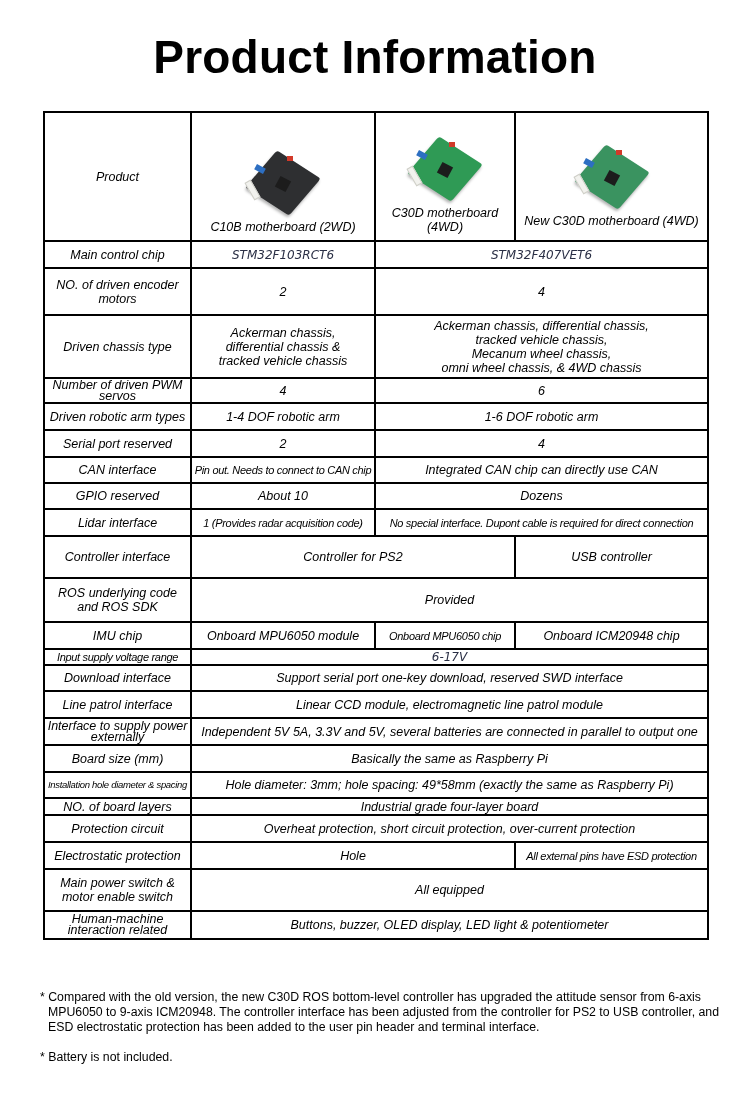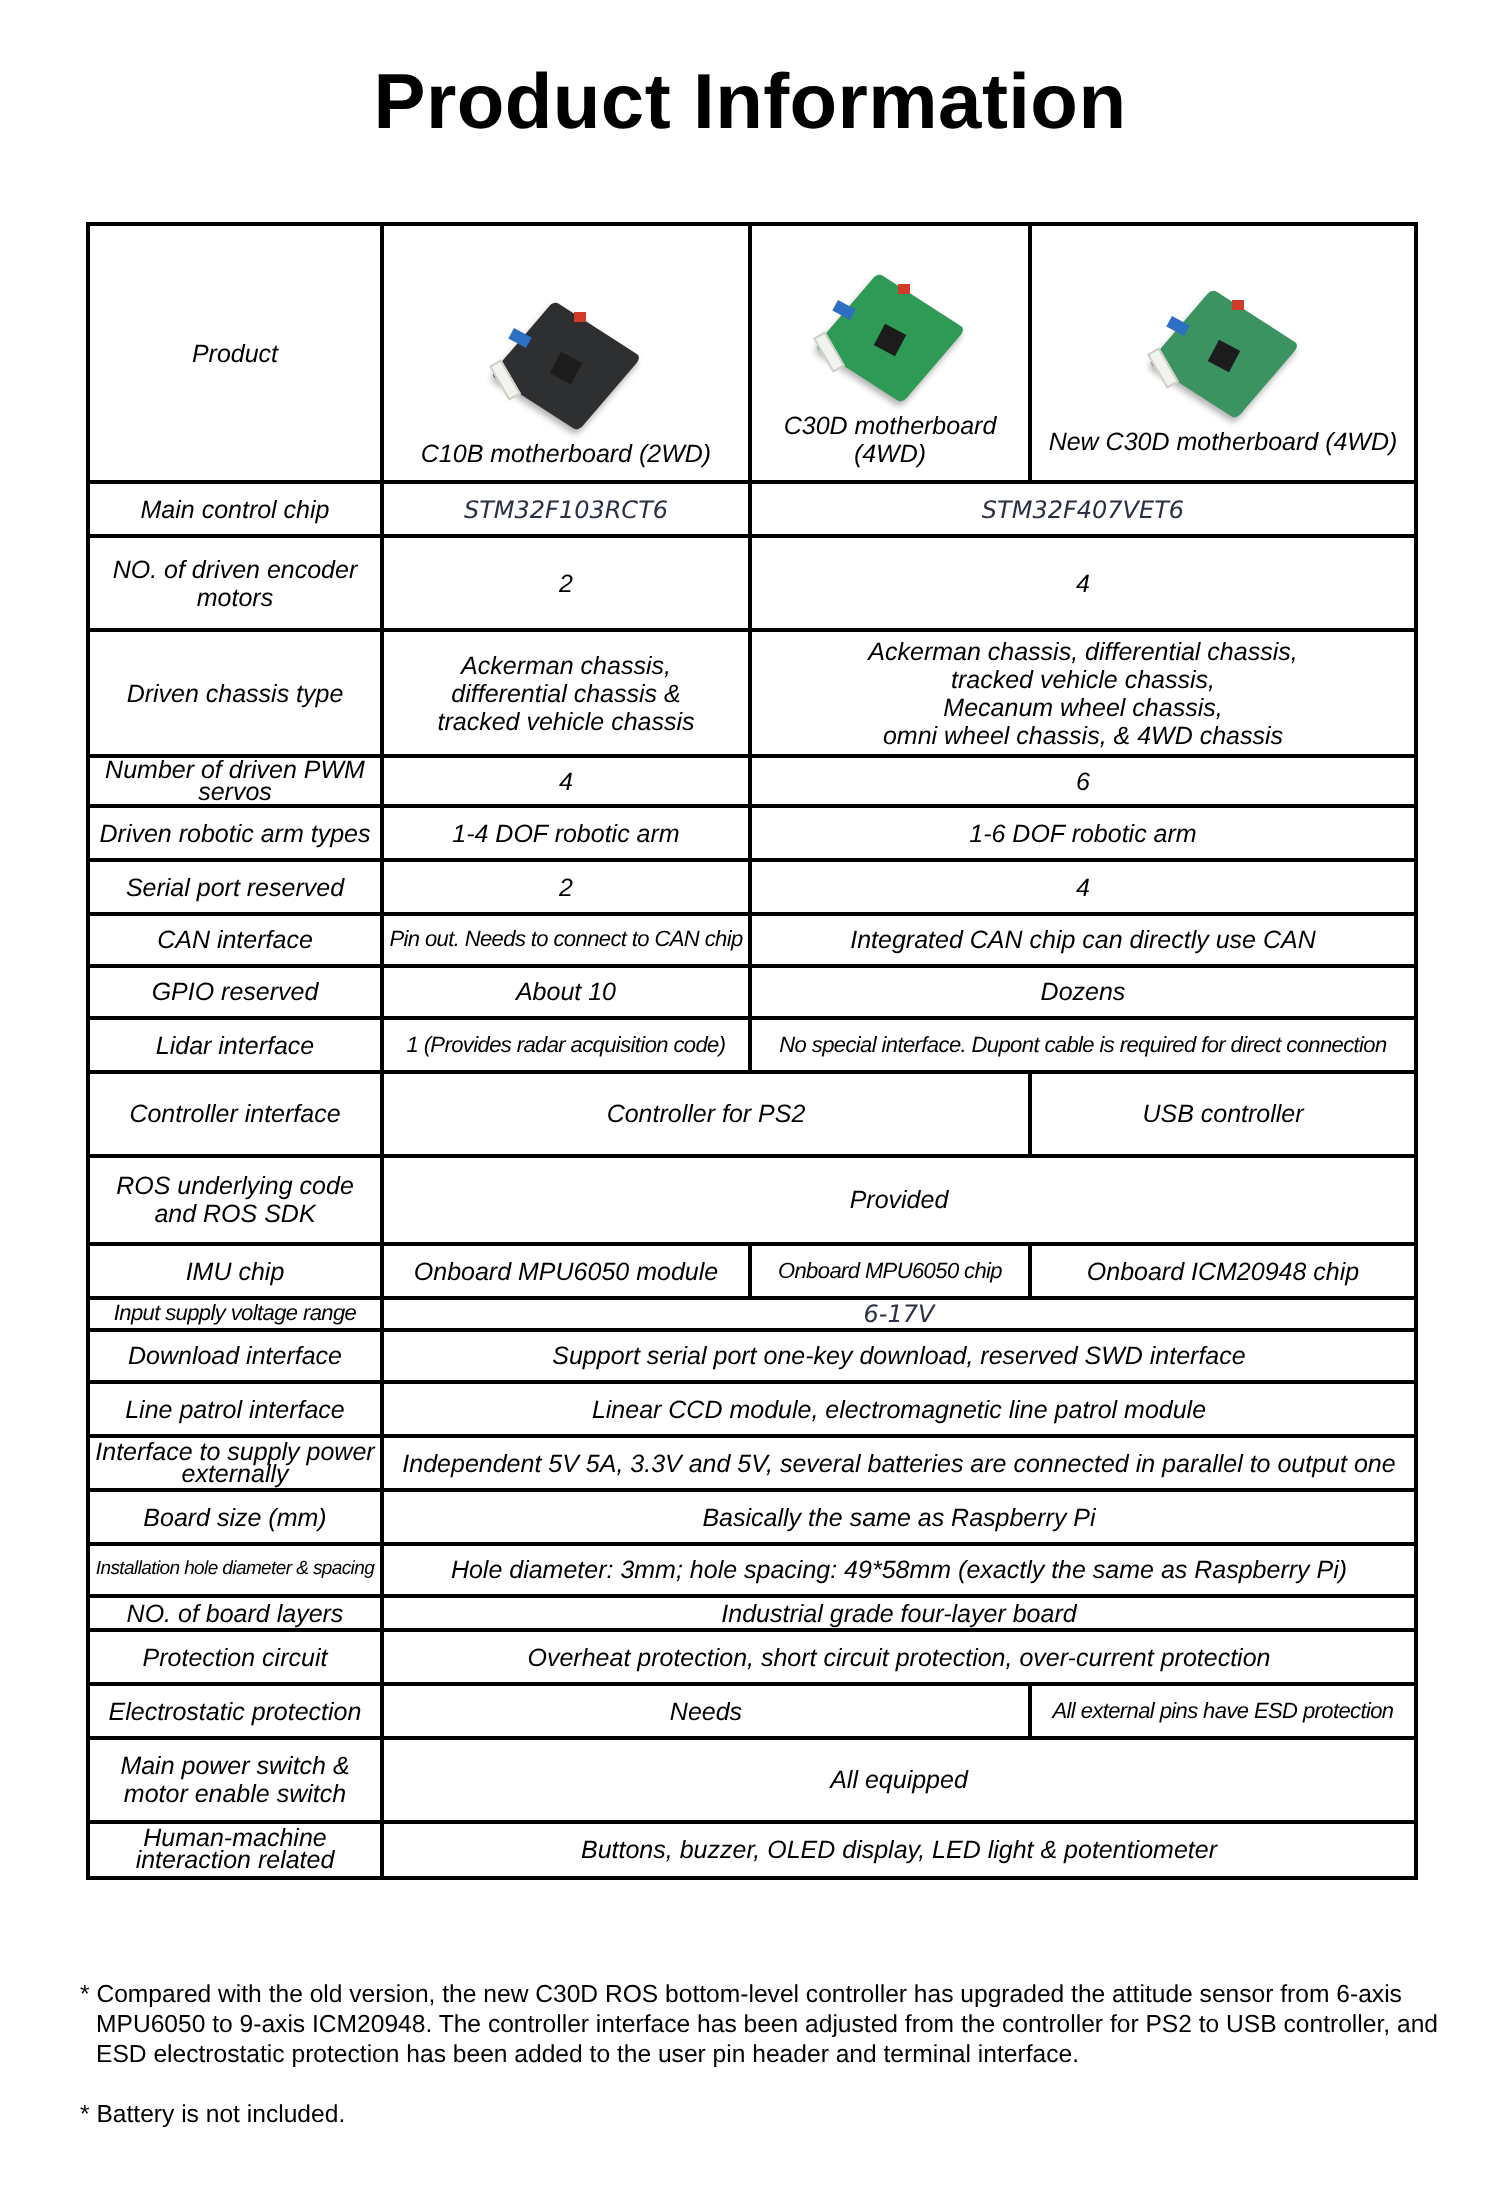"Product Information" .title { font-size: 39px -> 46px }
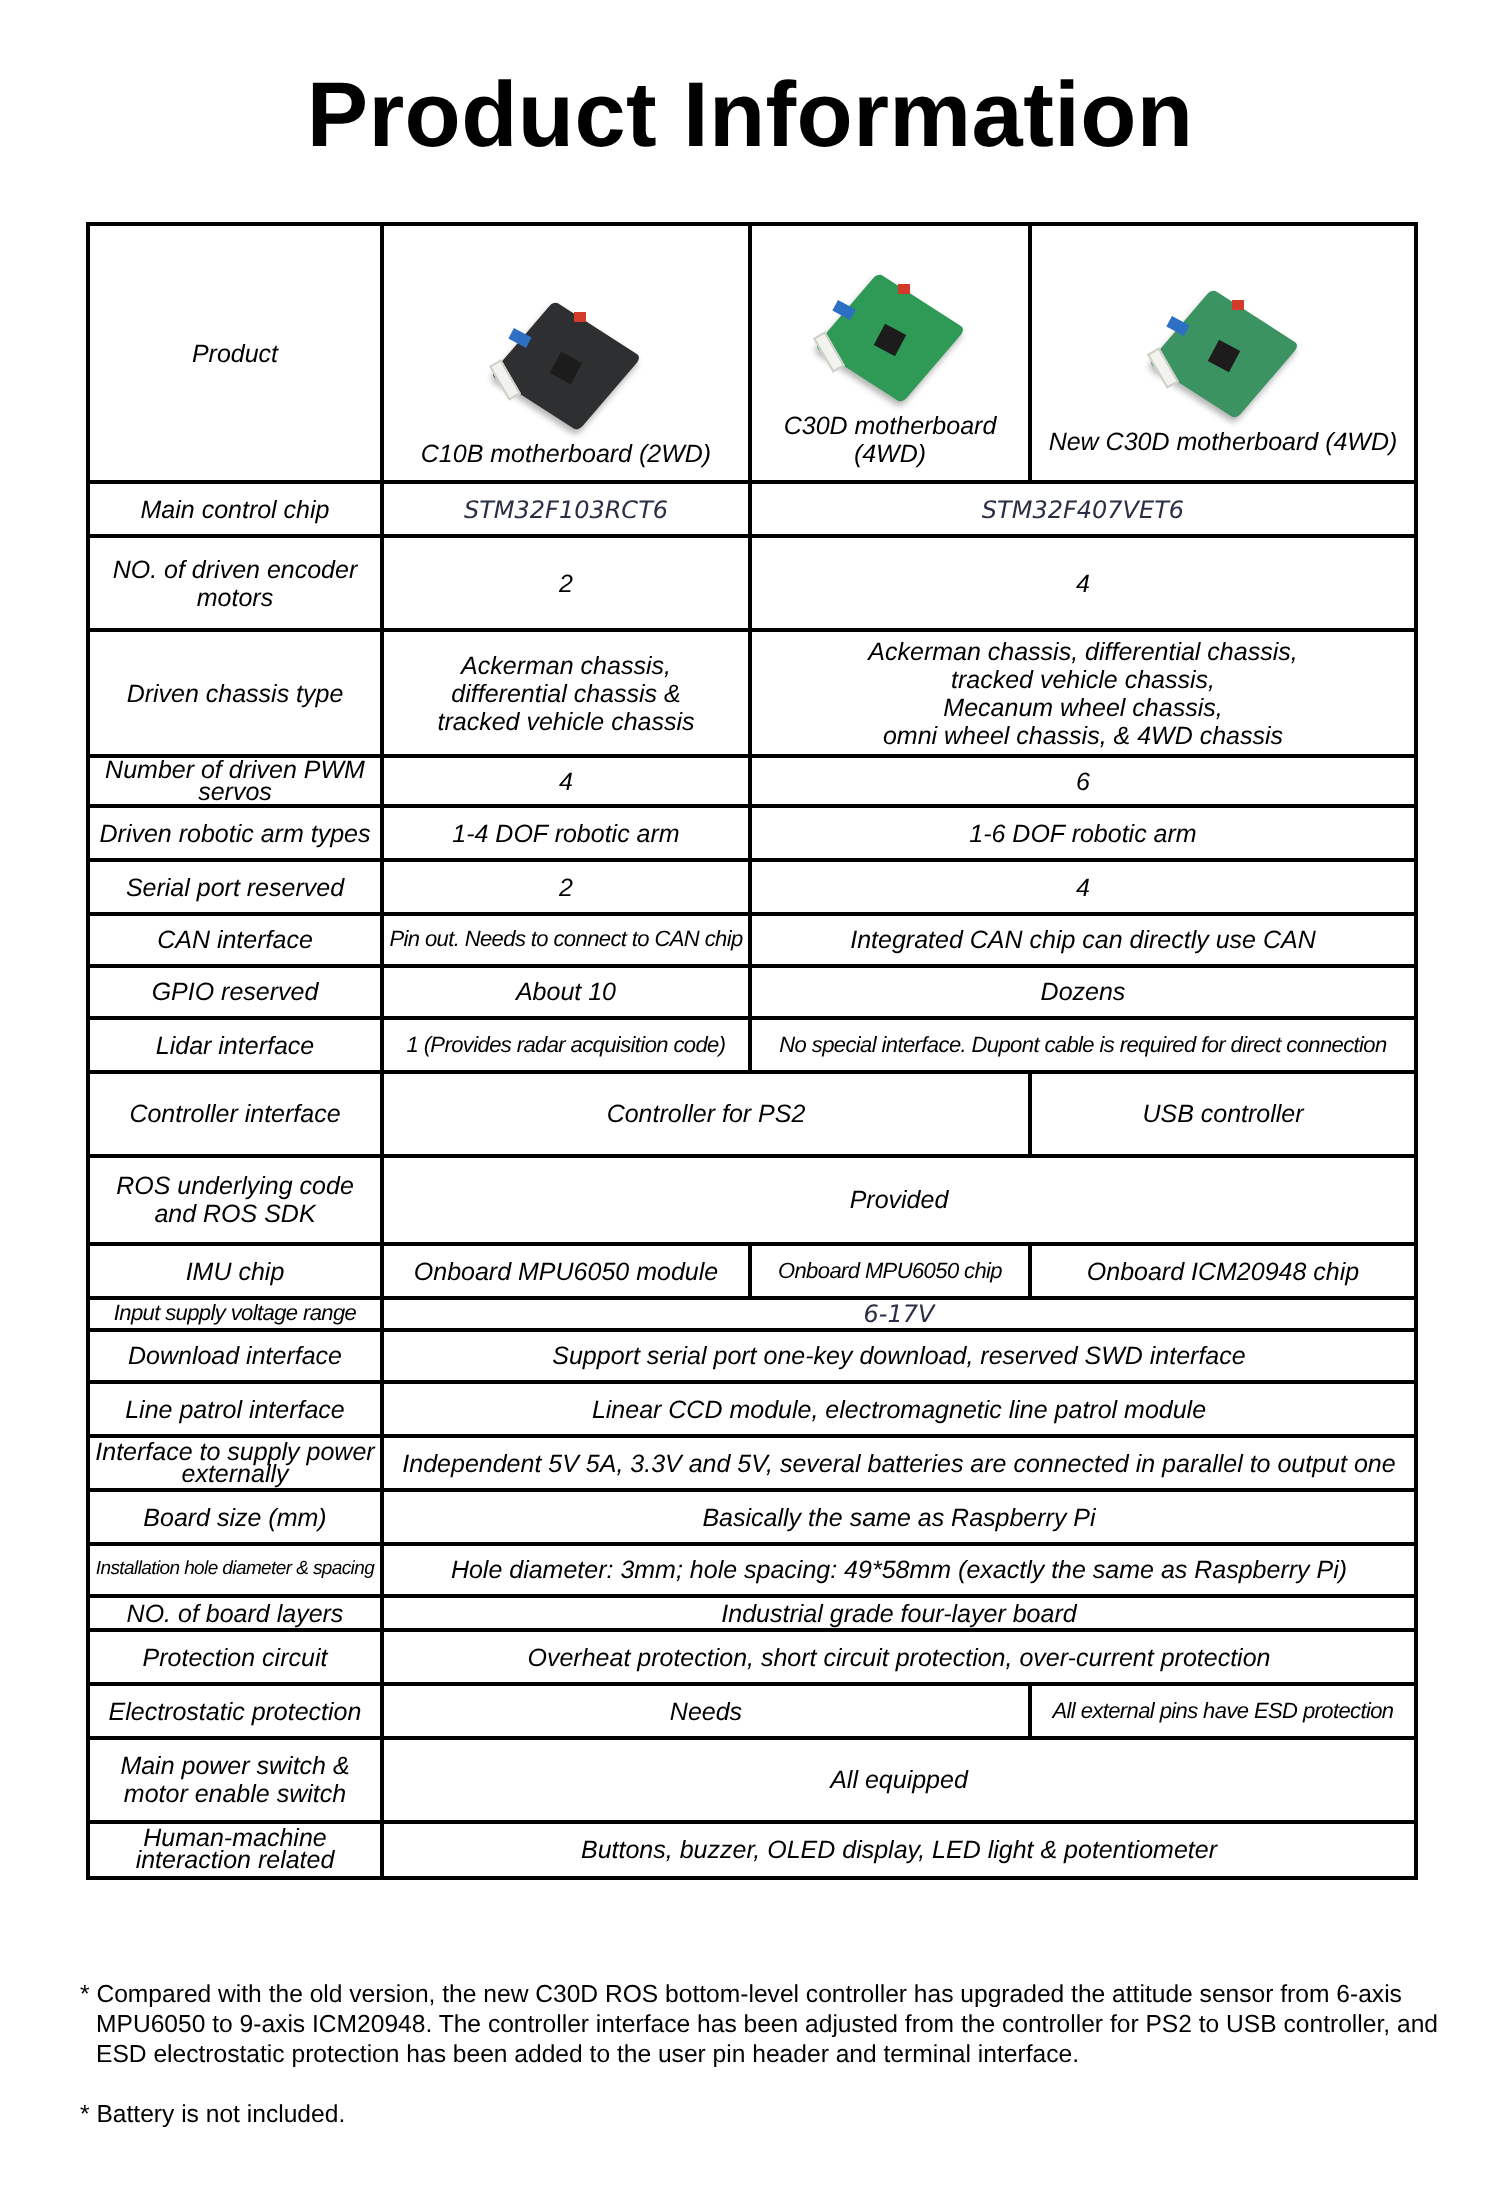"Needs" td { text: Needs -> Hole }
